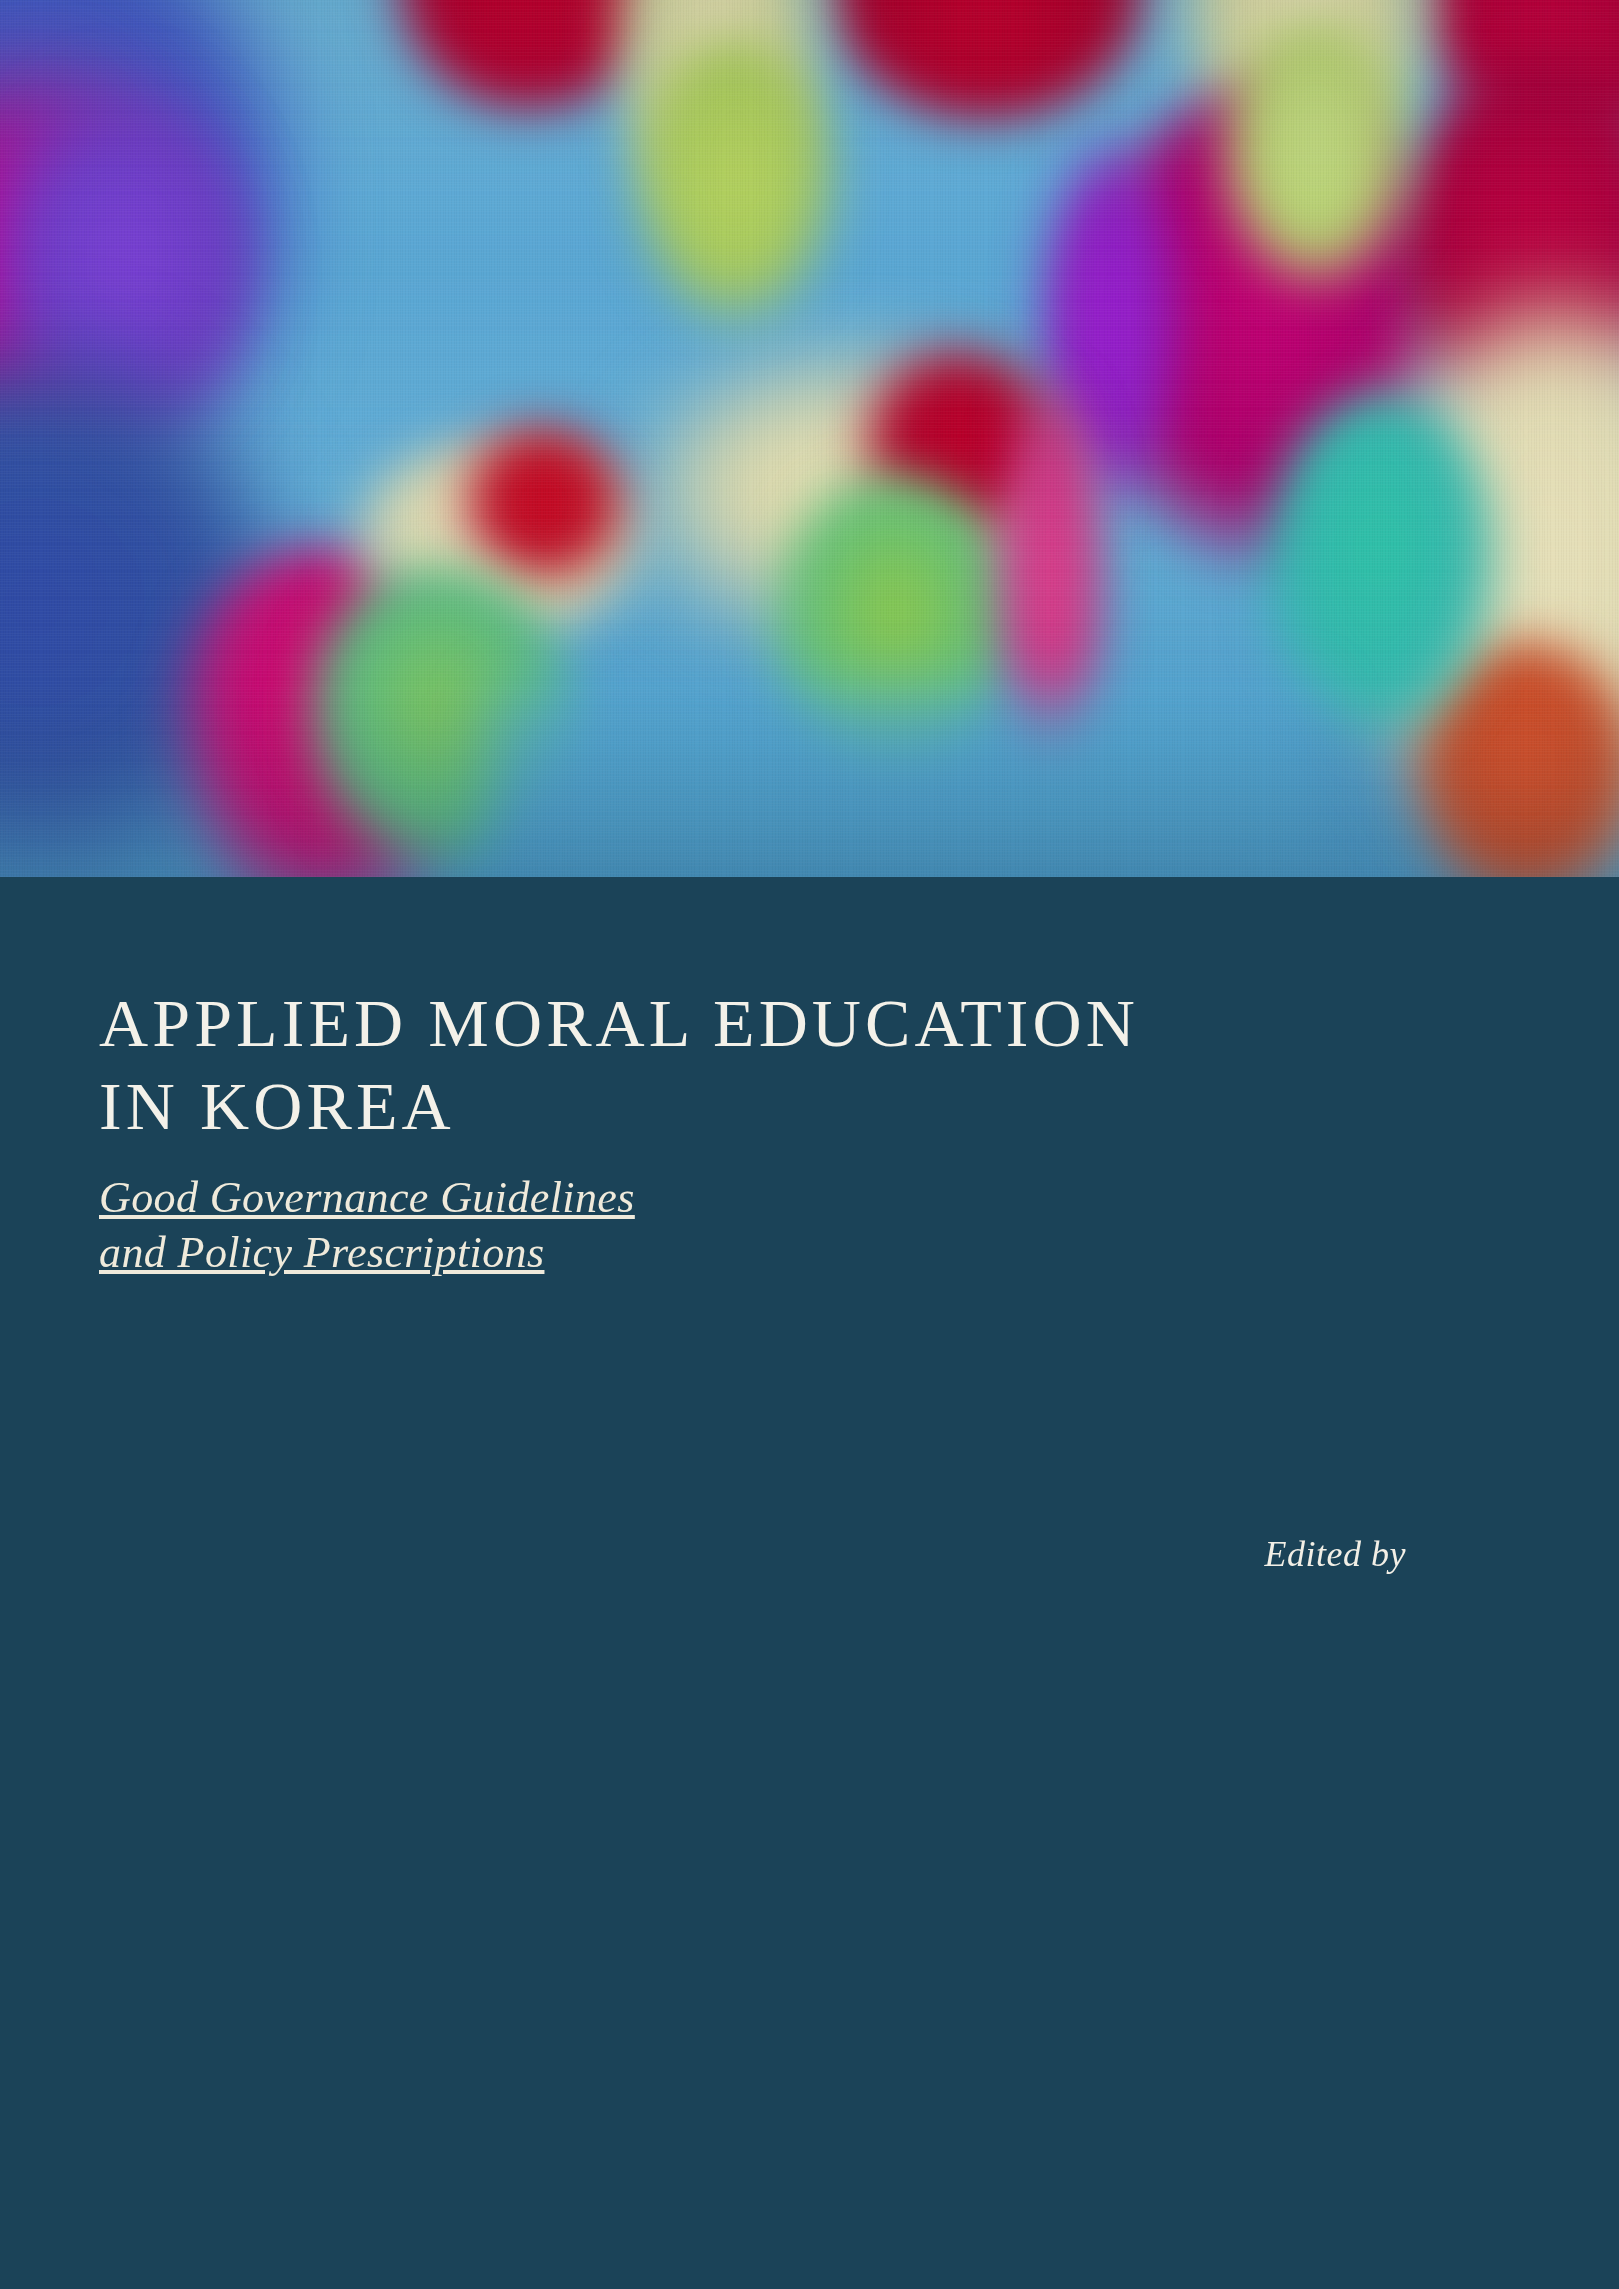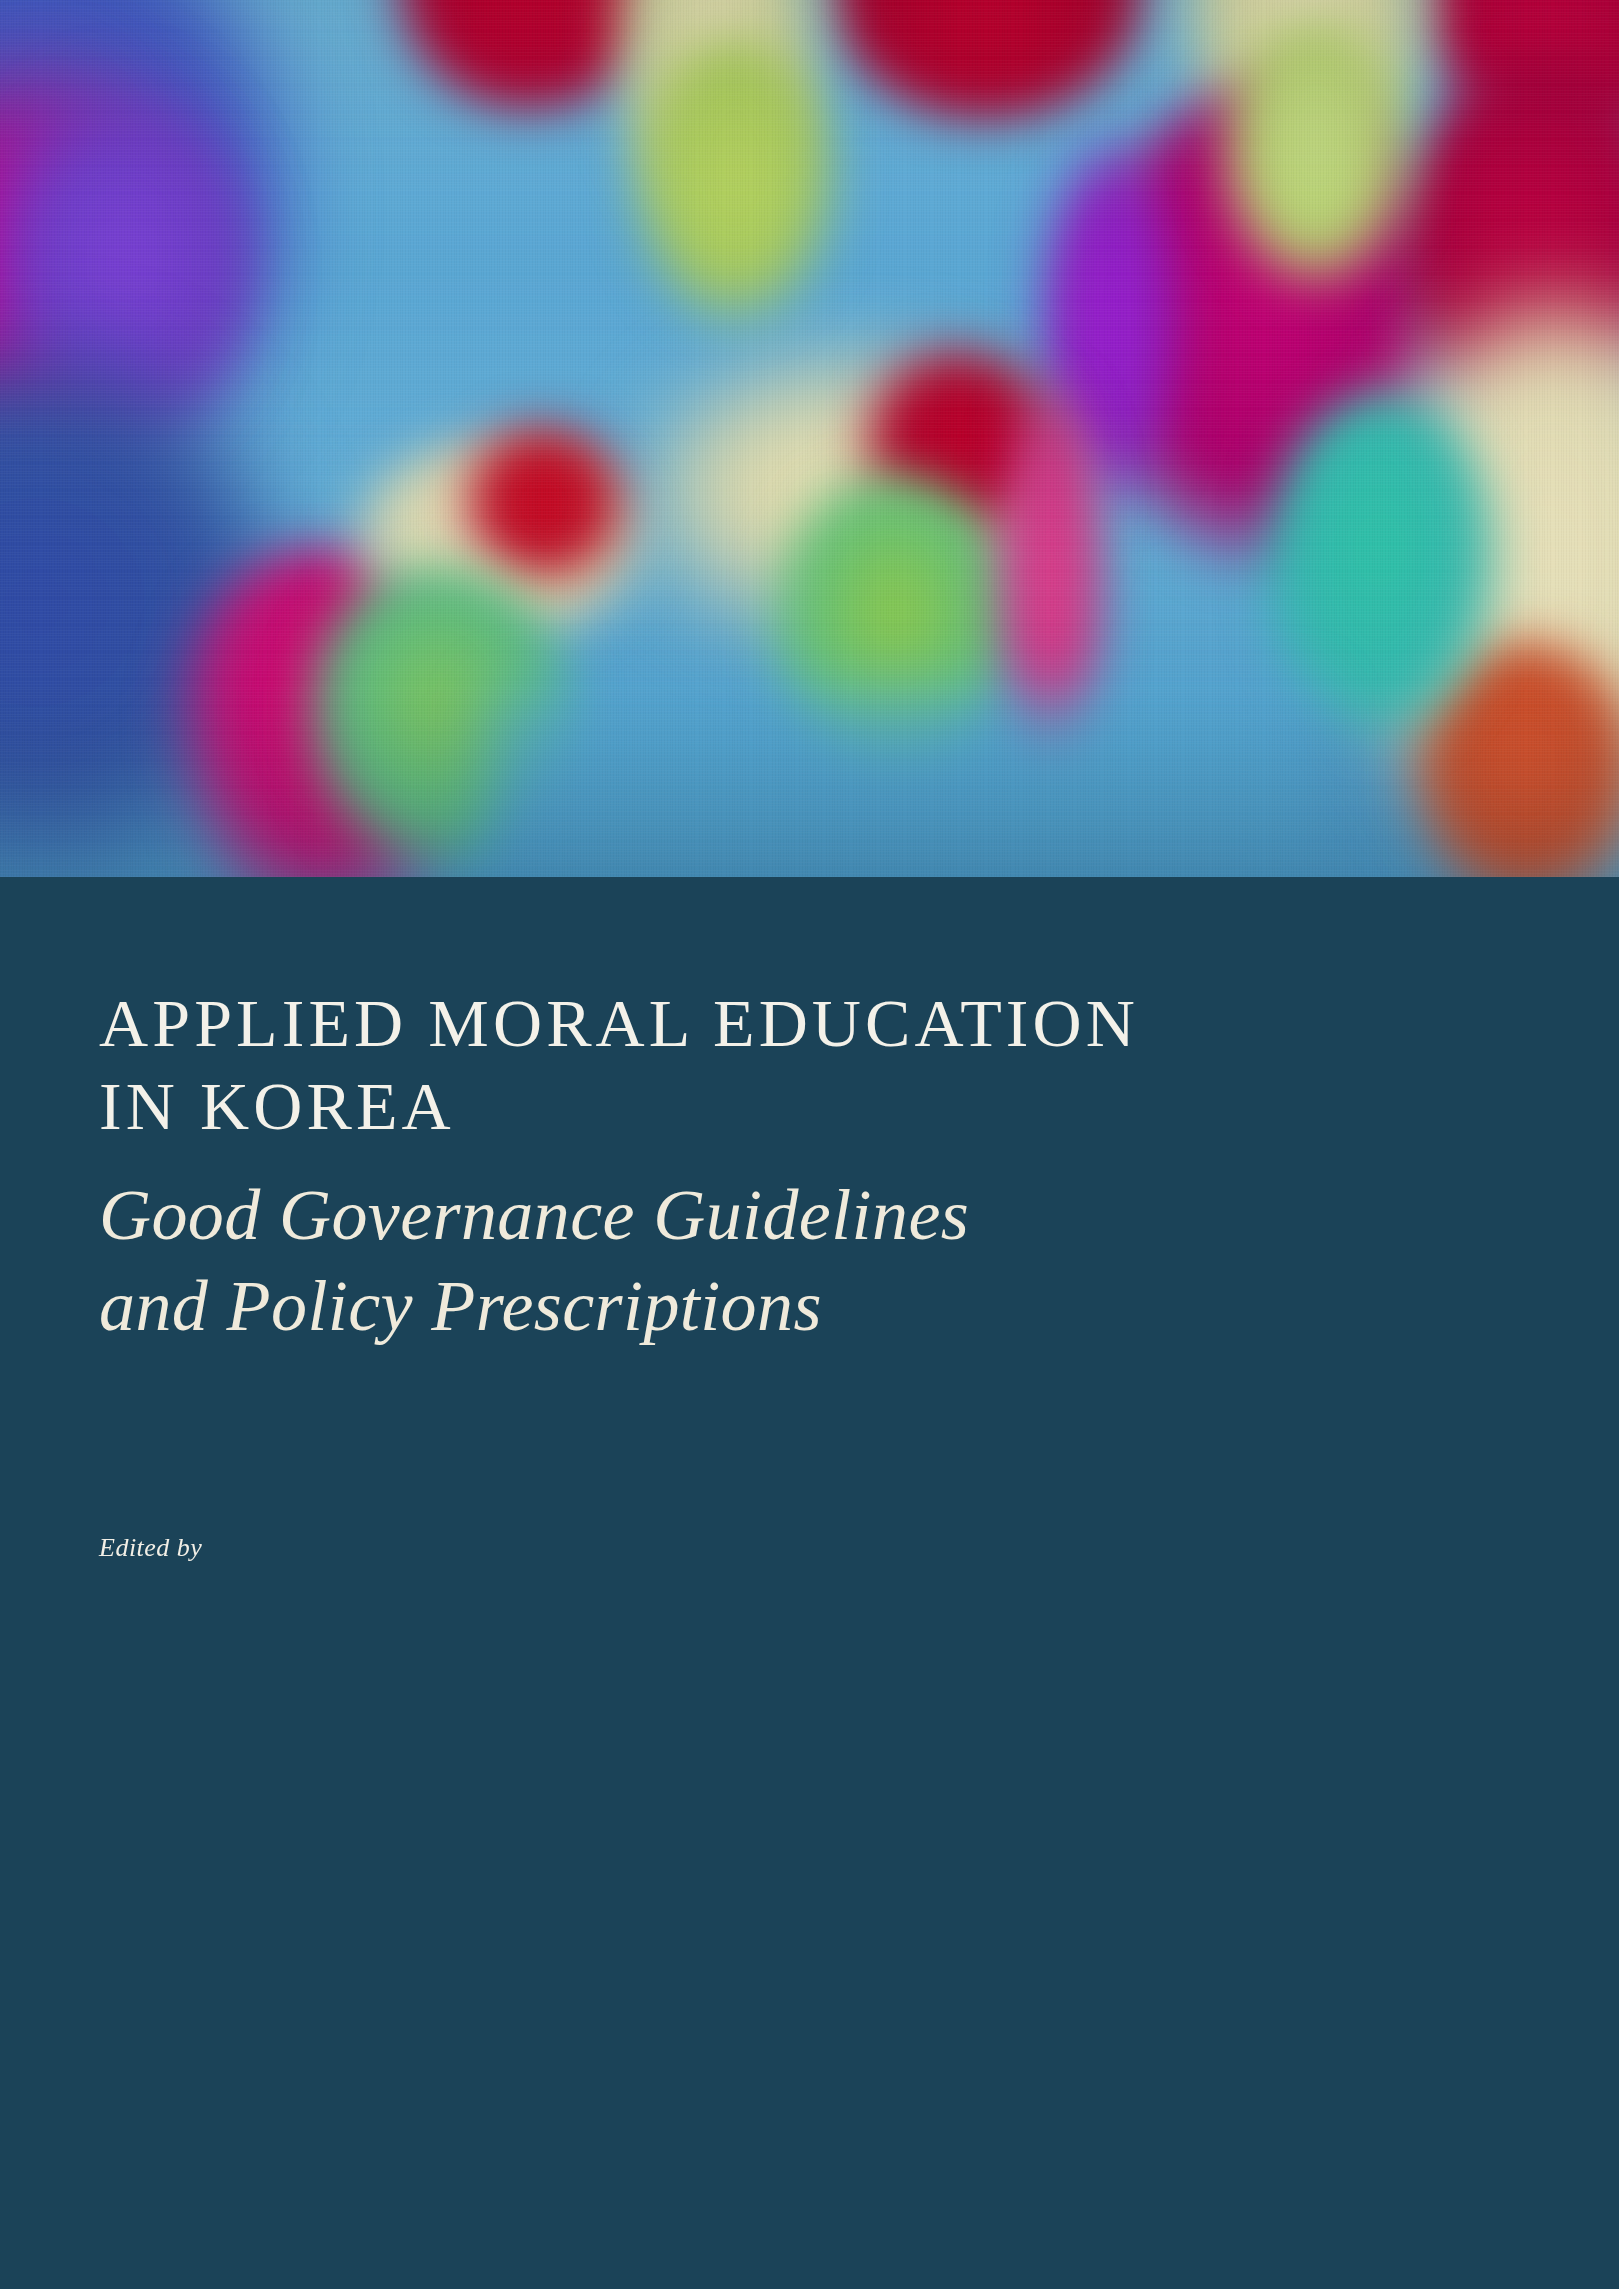"Good Governance Guidelines" #subtitle { font-size: 72px -> 44px; text-decoration: none -> underline }
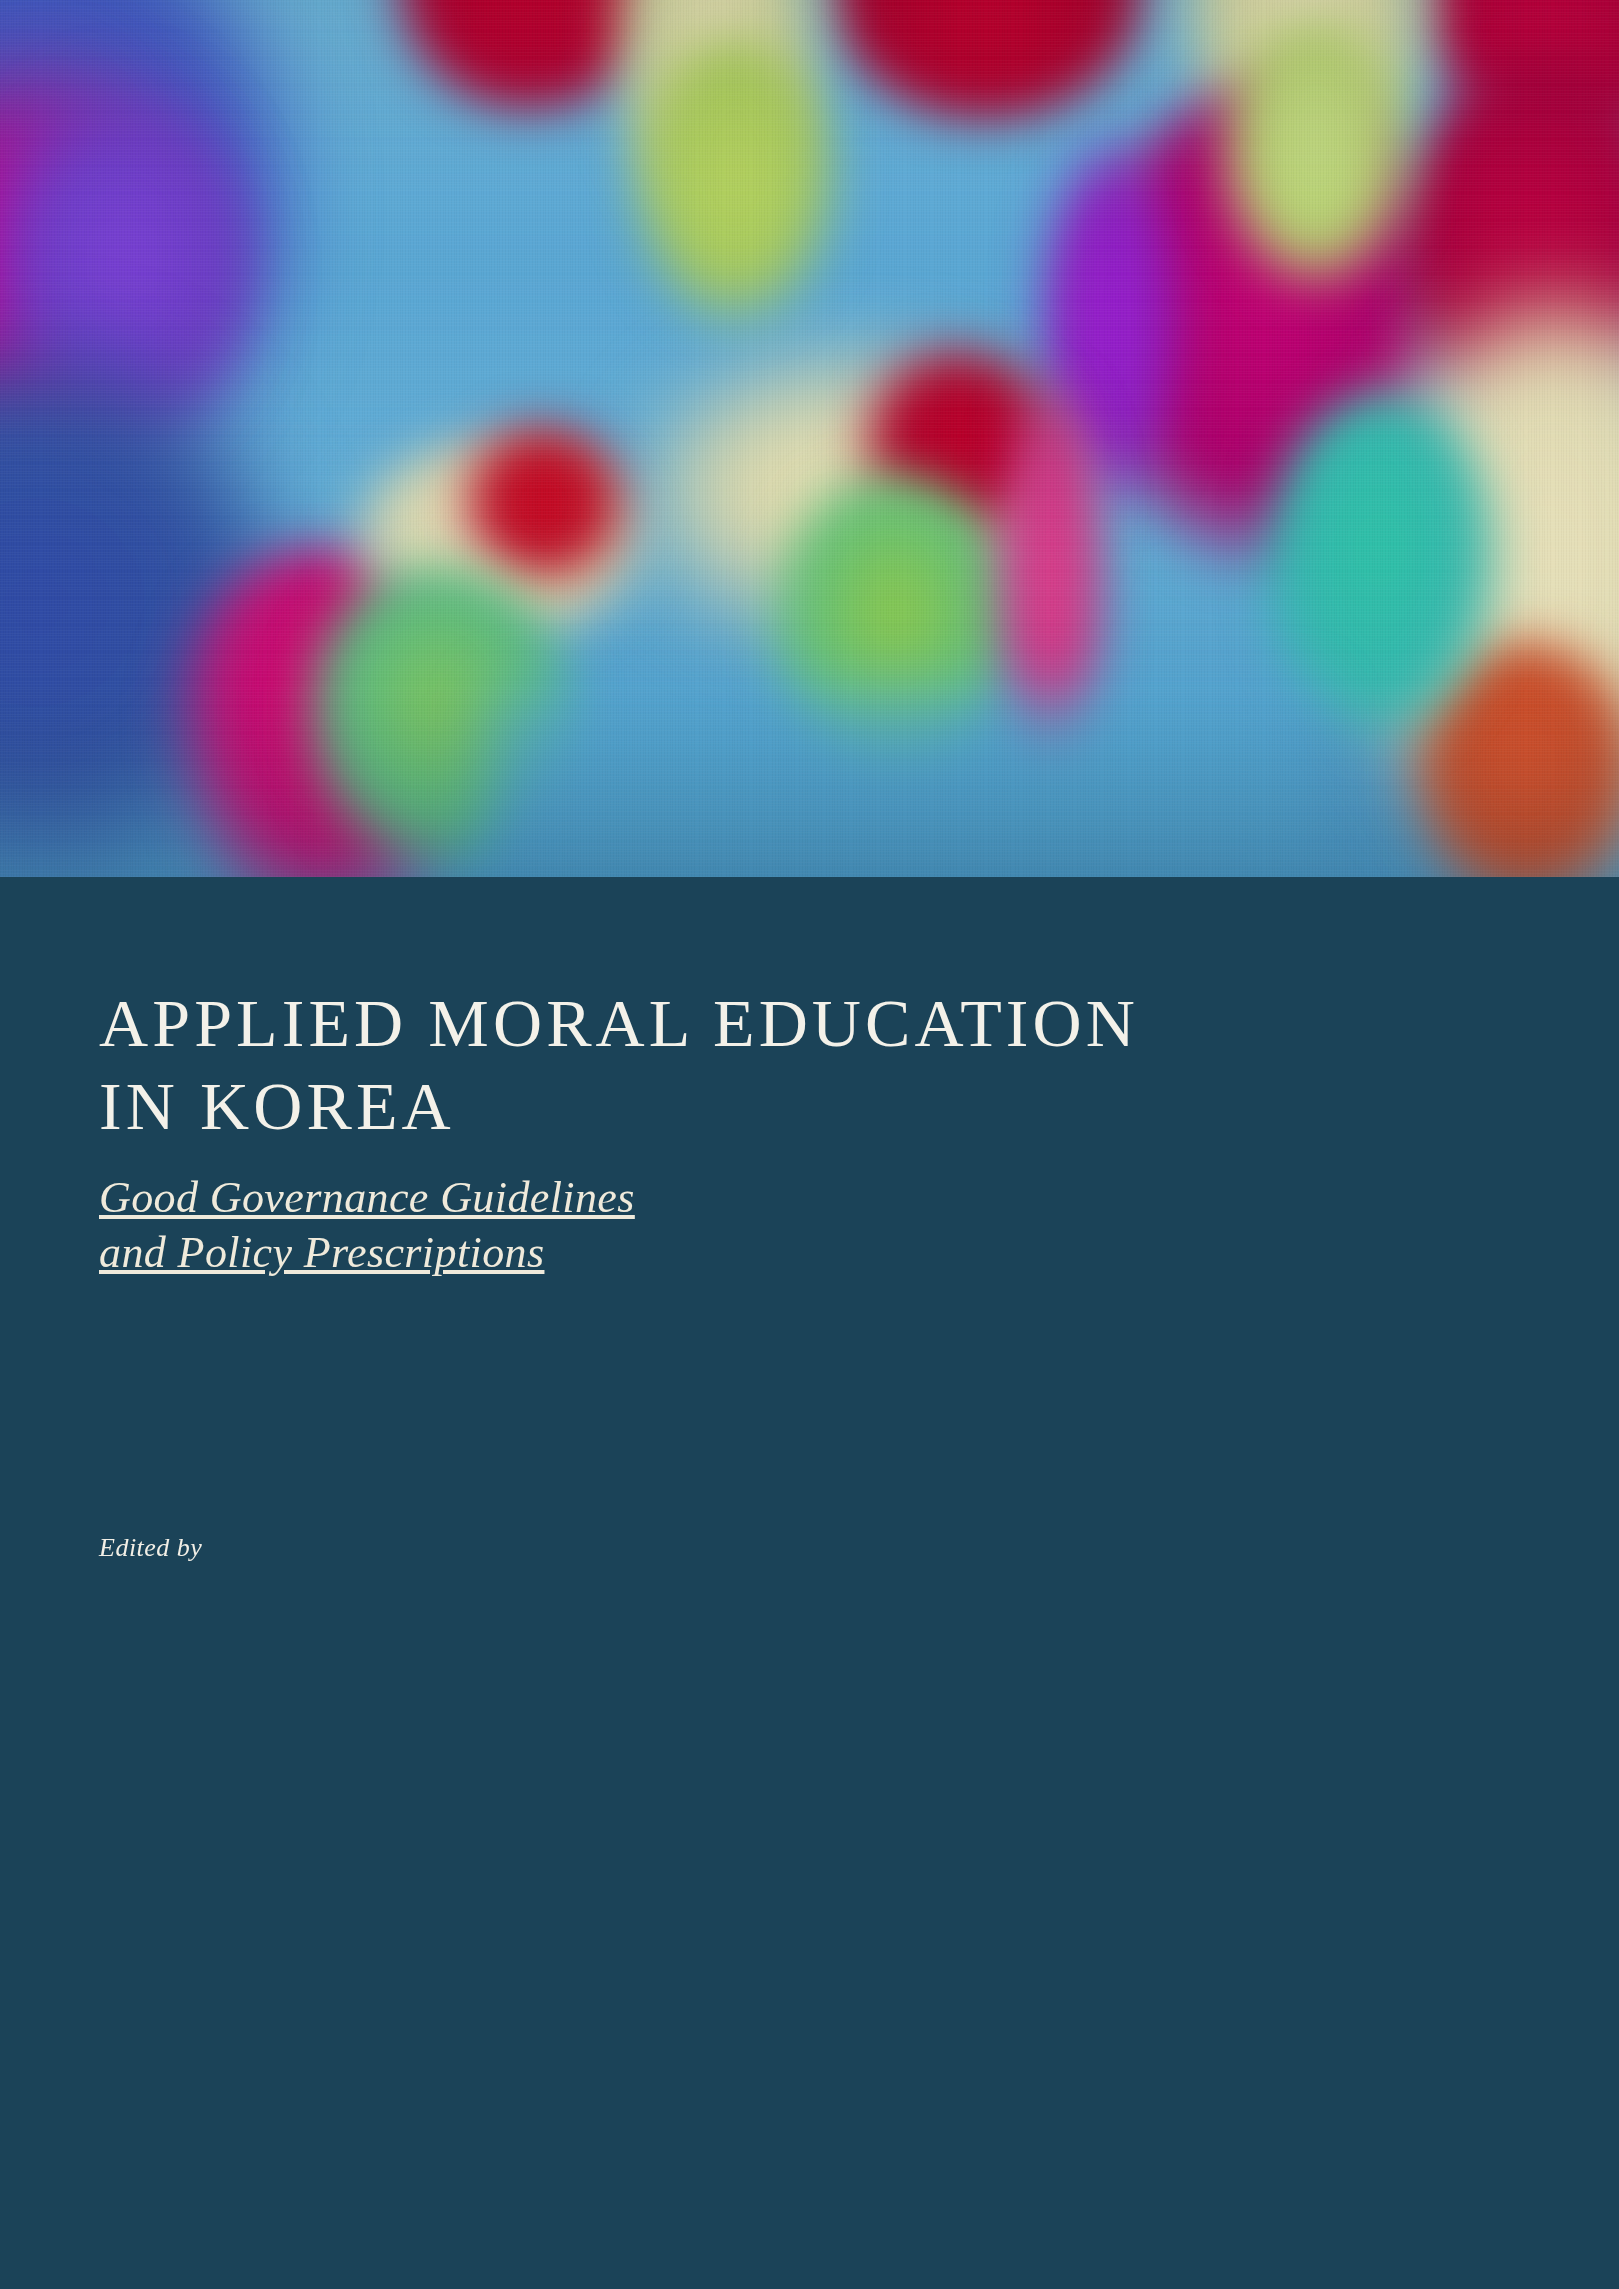"Edited by" #edited-by { font-size: 26px -> 36px; text-align: none -> right }
